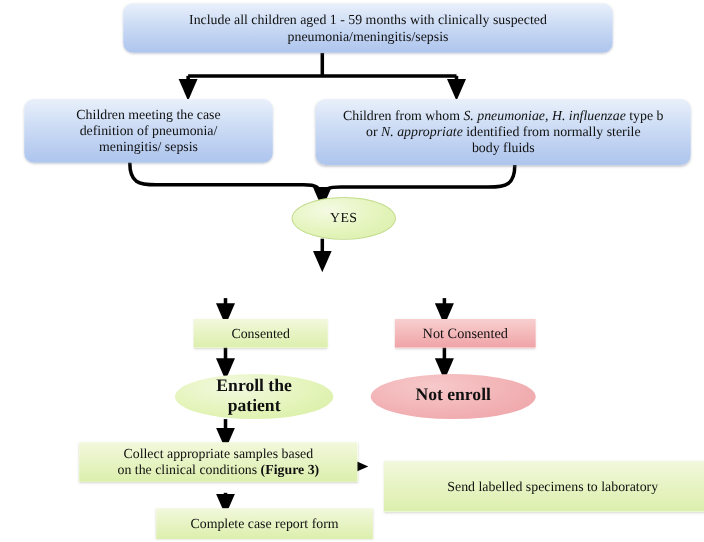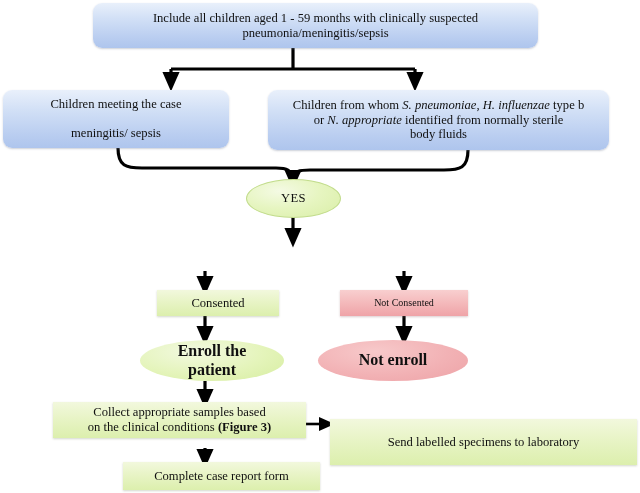"Include all children aged 1" .node { margin-left: none -> 19px }
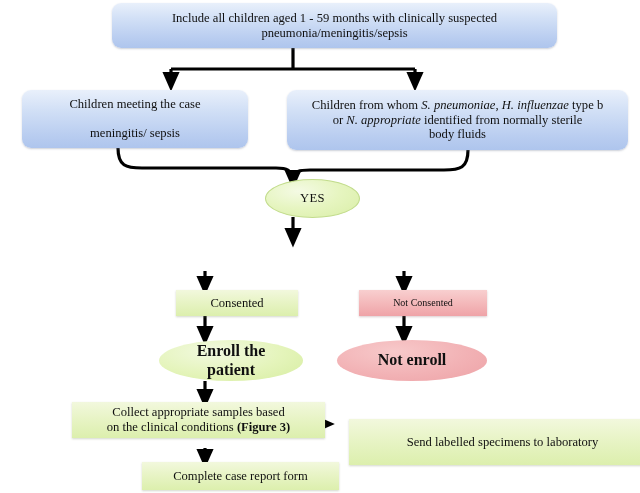"definition of pneumonia/" span { html: none -> <span>definition of pneumonia/</span> }
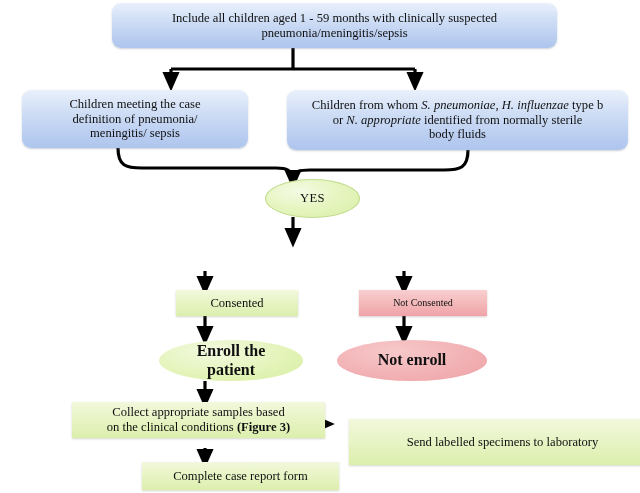"Not Consented" .pink { font-size: 10px -> 13px }
